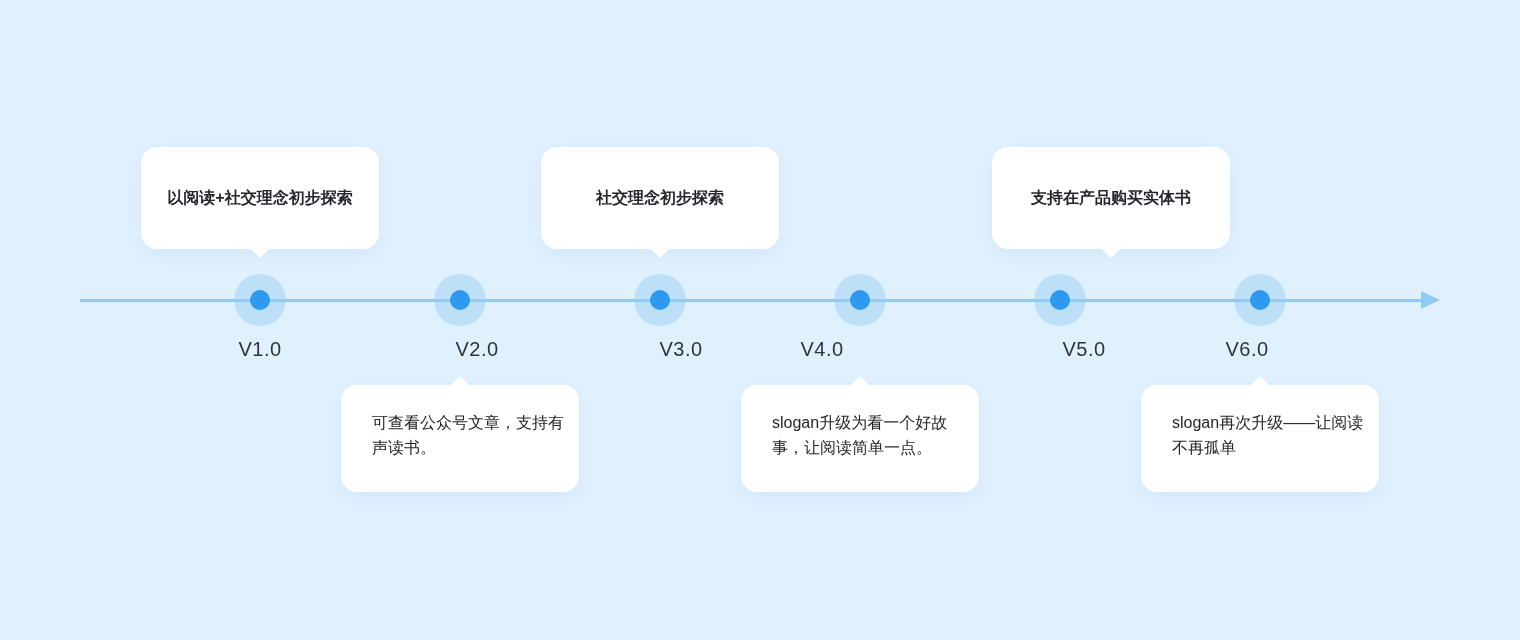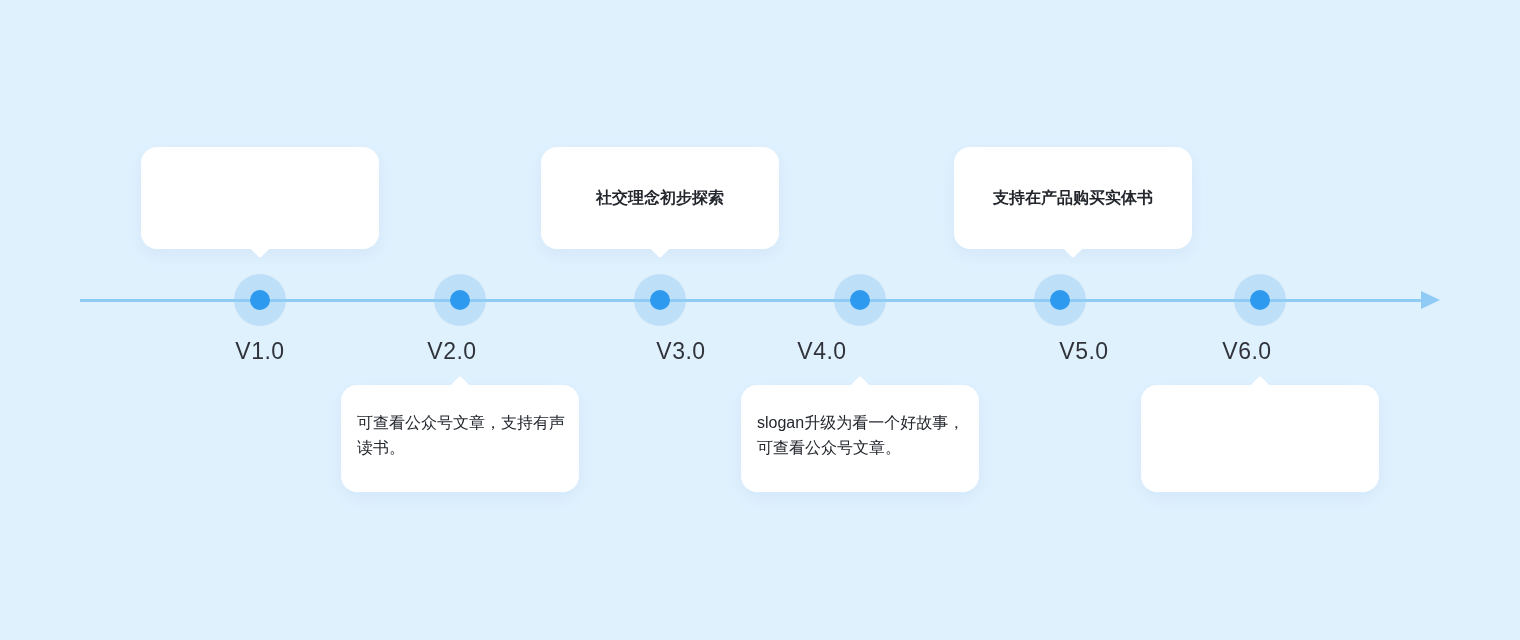"以阅读+社交理念初步探索" div.note { html: none -> <div>以阅读+社交理念初步探索</div> }
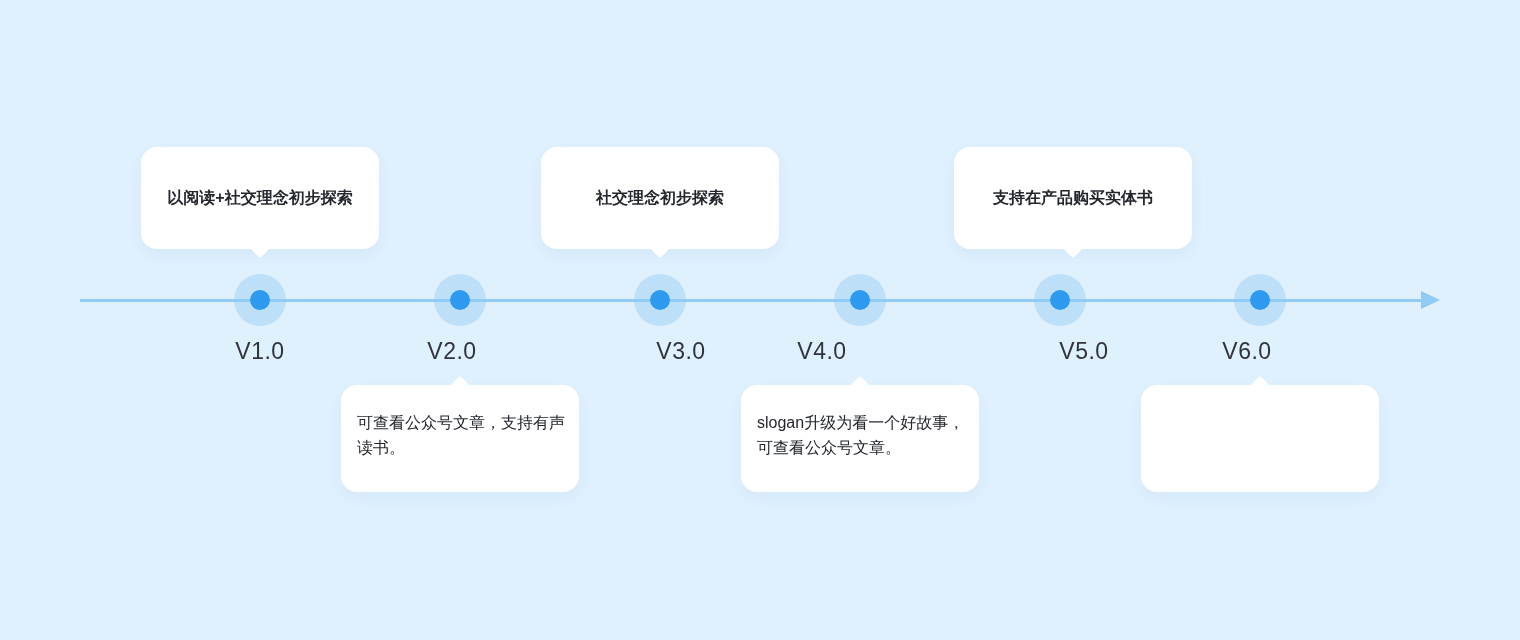"支持在产品购买实体书" div.bubble { left: 954px -> 992px }
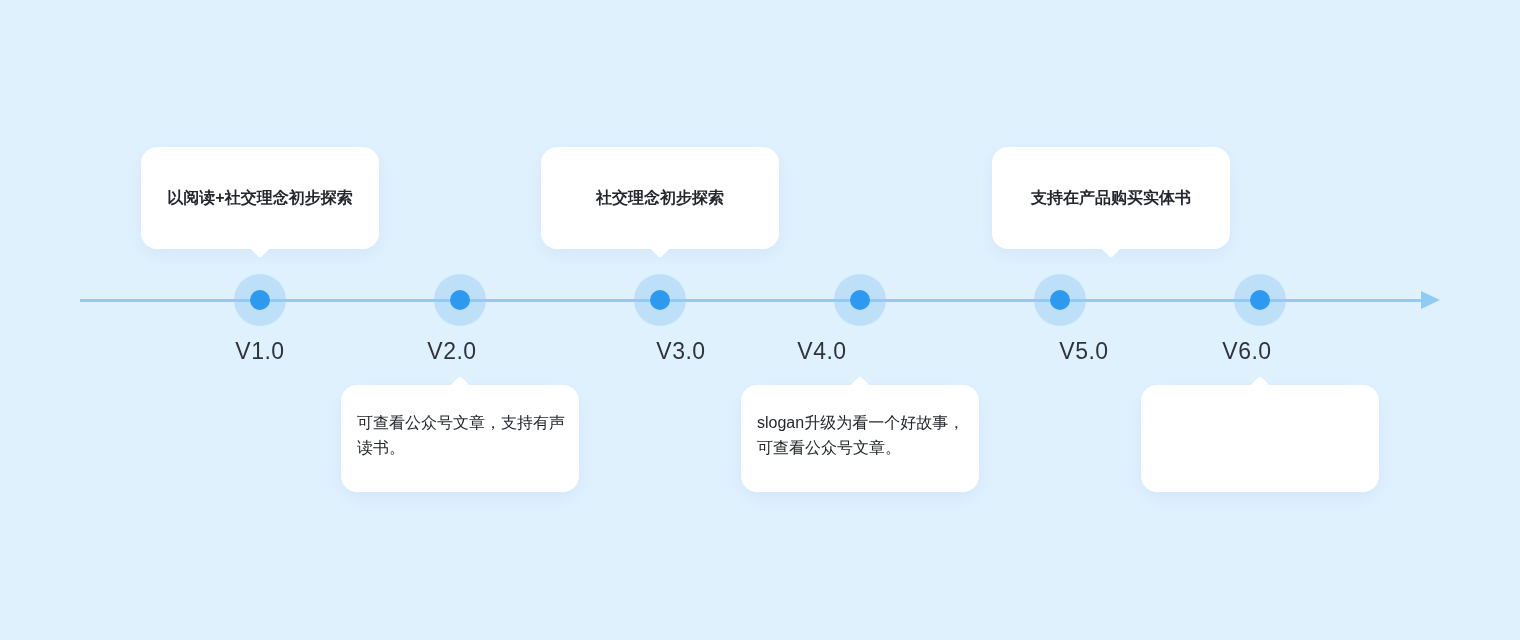"V1.0" .vlabel { font-size: 23px -> 20px }
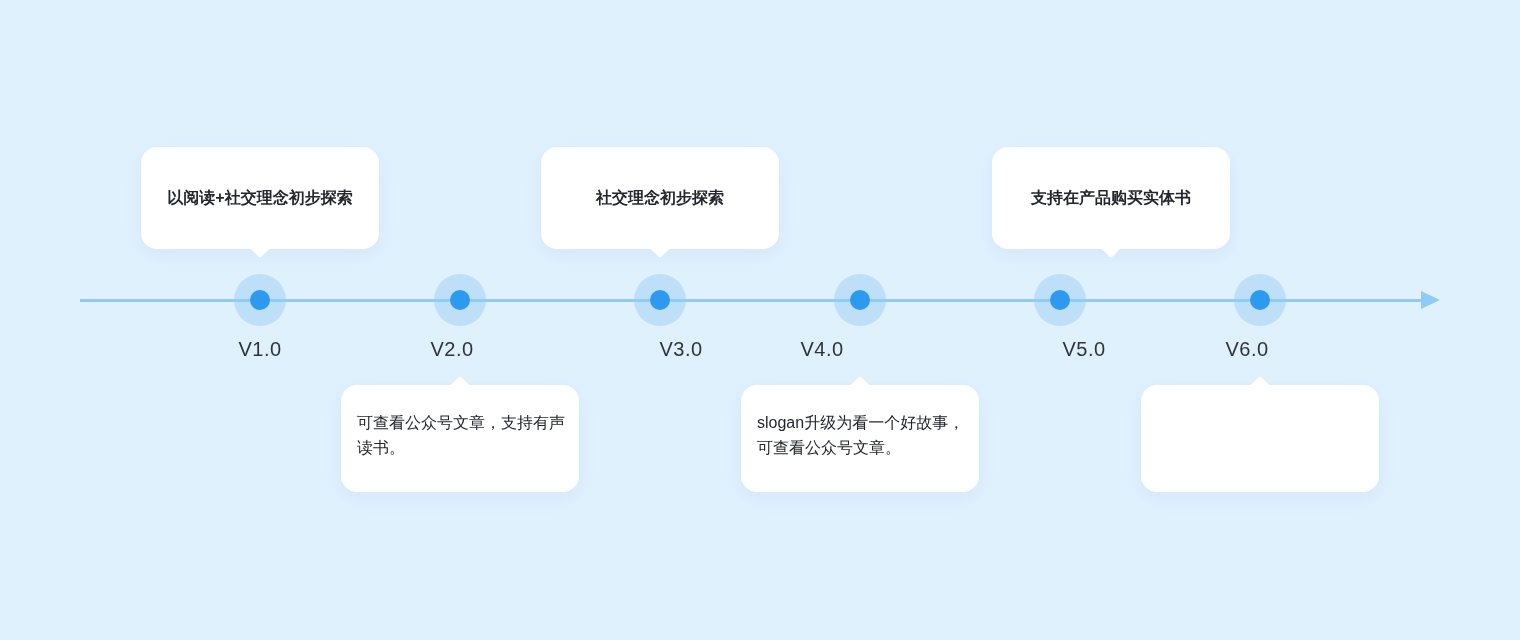"V2.0" div.vlabel { left: 392px -> 417px }
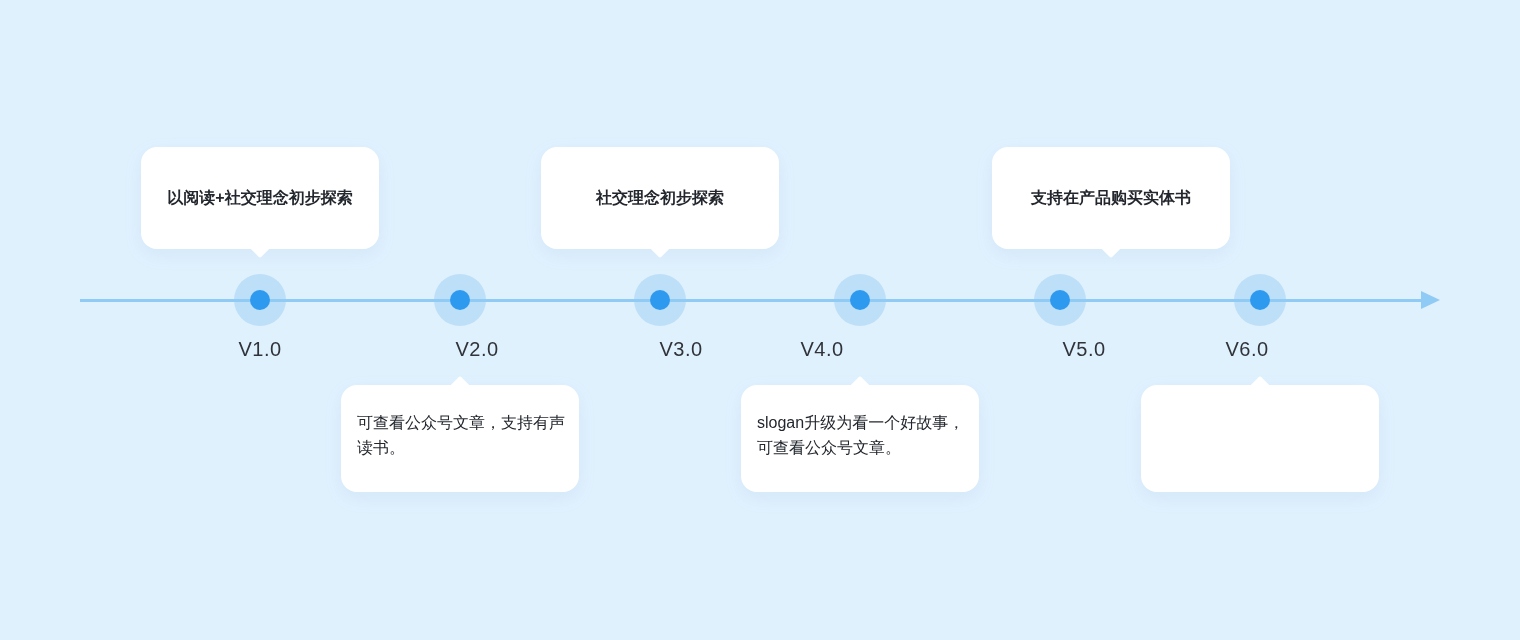"可查看公众号文章，支持有声读书。" .bottom-note { margin-left: none -> 15px }
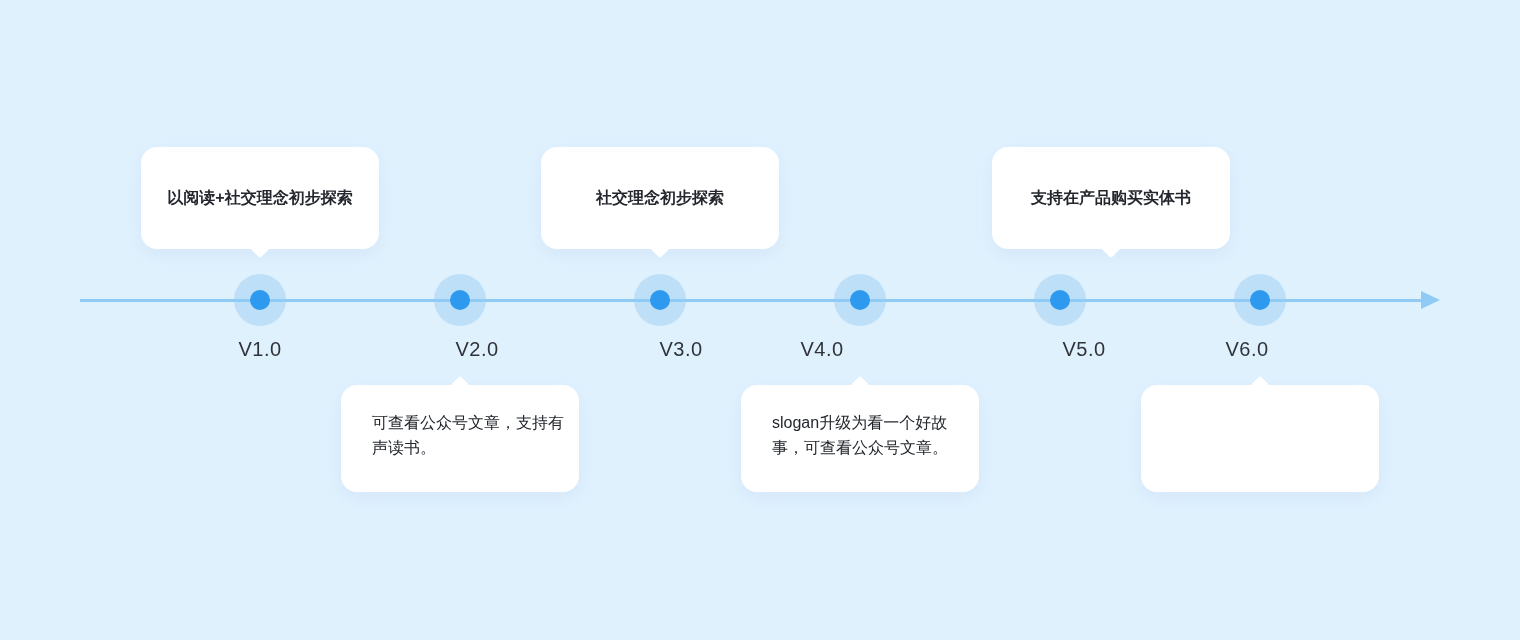"slogan升级为看一个好故事，可查看公众号文章。" div.note { text: 可查看公众号文章 -> 让阅读简单一点 }
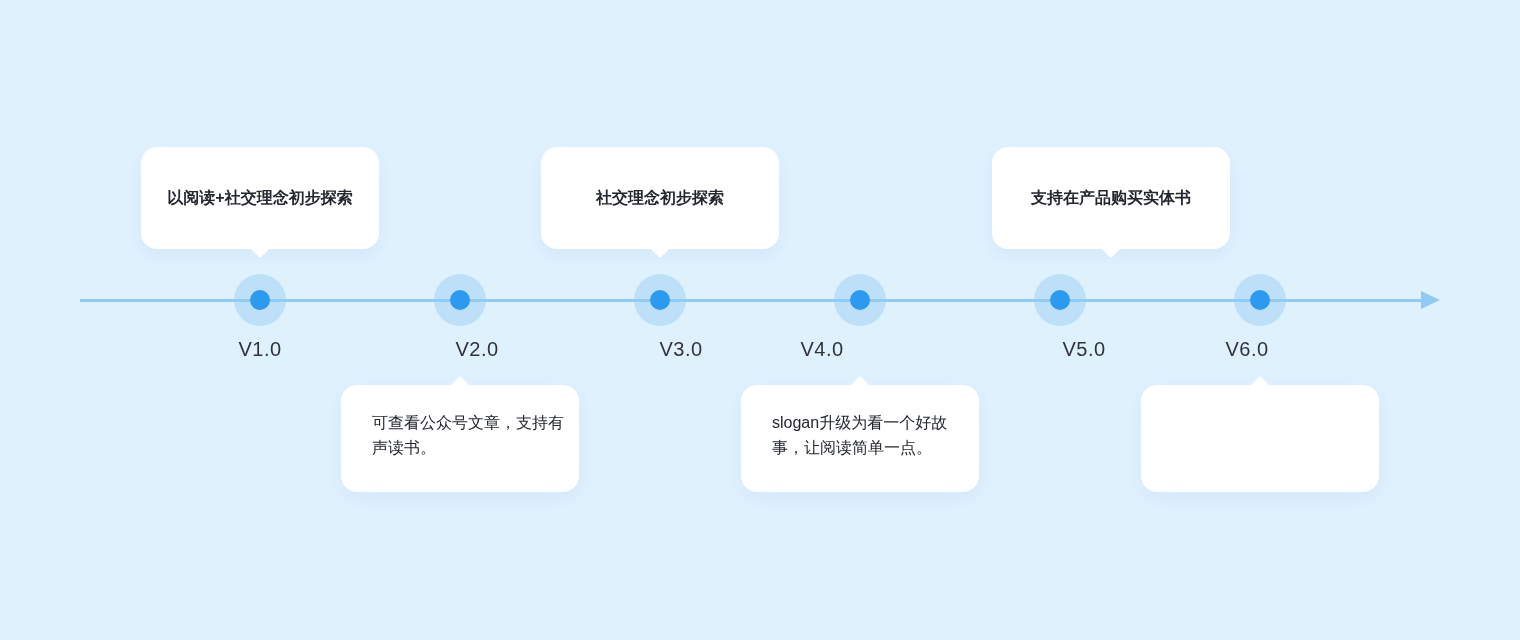"slogan再次升级——让阅读不再孤单" div.note { html: none -> <div>slogan再次升级——让阅读不再孤单</div> }
